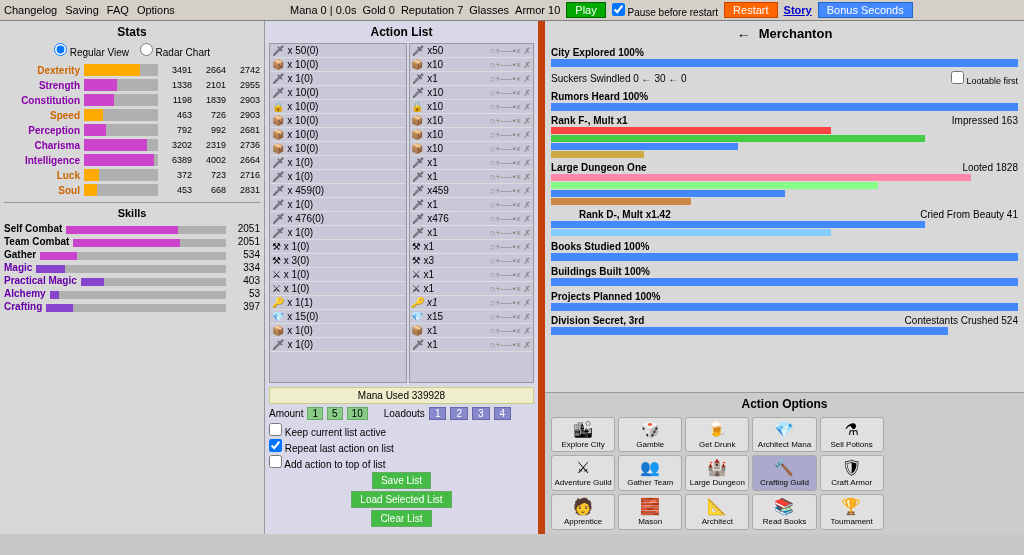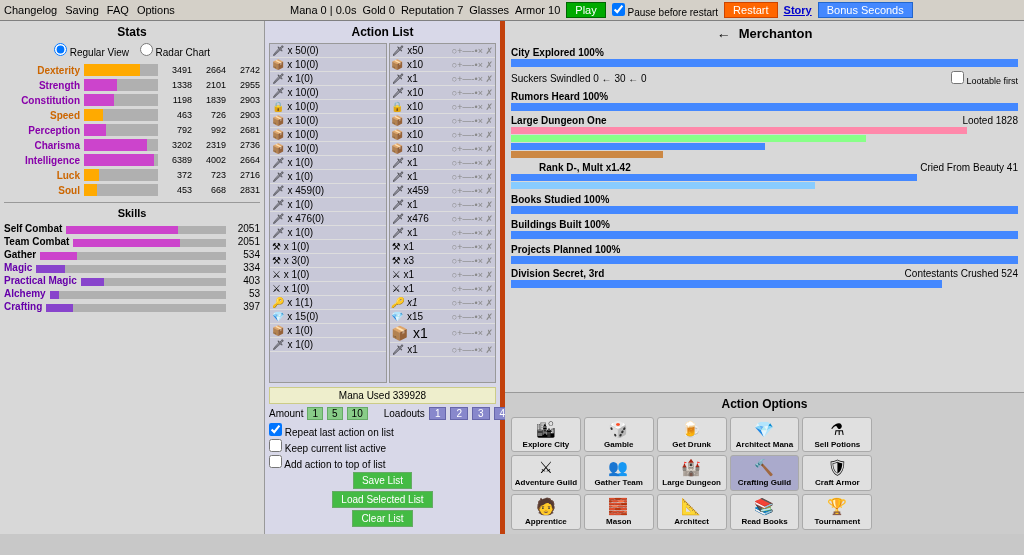"Action List" #action-panel { border-right: 5px solid #c2410c -> 7px solid #c2410c; width: 240px -> 280px }
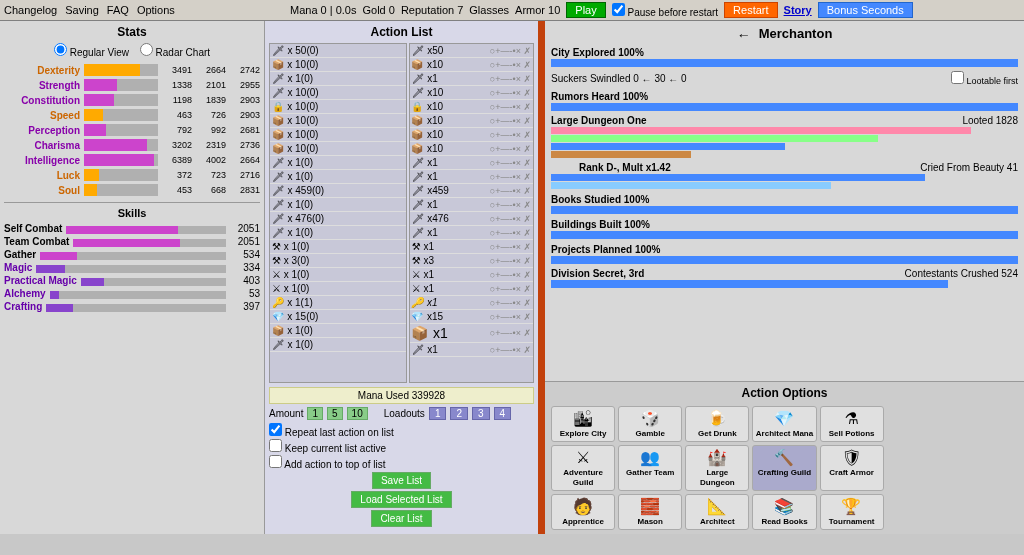"Rank F-, Mult x1" div.merchant-row { html: none -> <div> <div> <span>Rank F-, Mult x1</span> <span>Impressed 163</span> </div> <div> <div></div> <div></div> <div></div> <div></div> </div> </div> }
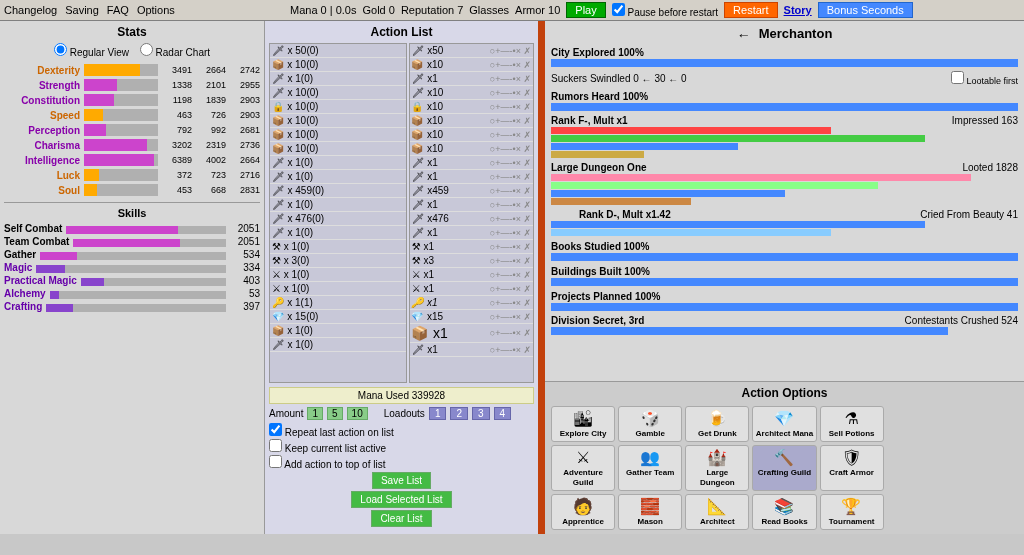"📦 x1" span { font-size: 14px -> 10px }
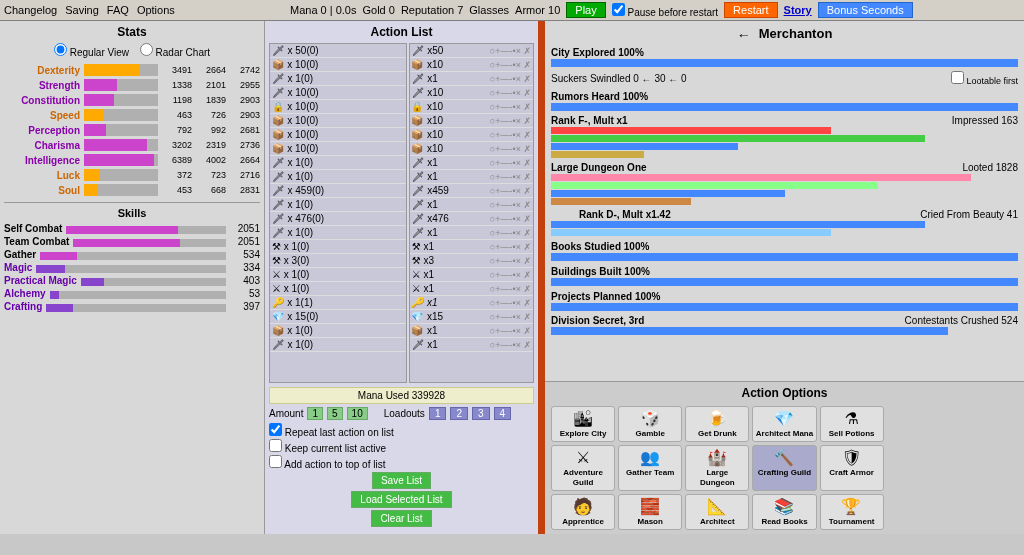"Repeat last action on list" div.checkbox-row { order: before "Keep current list active" -> after "Keep current list active" }
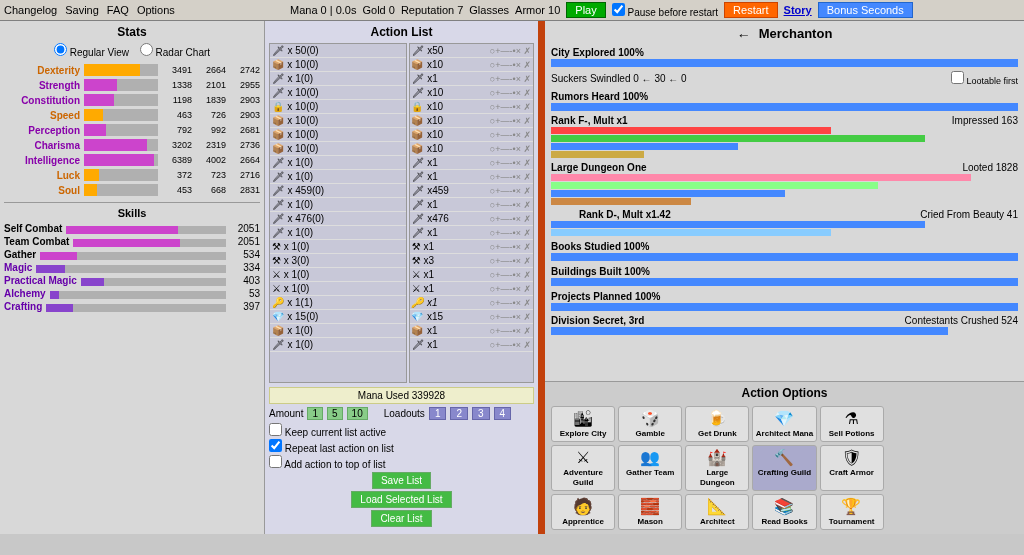"Explore City" .option-label { font-weight: bold -> none }
